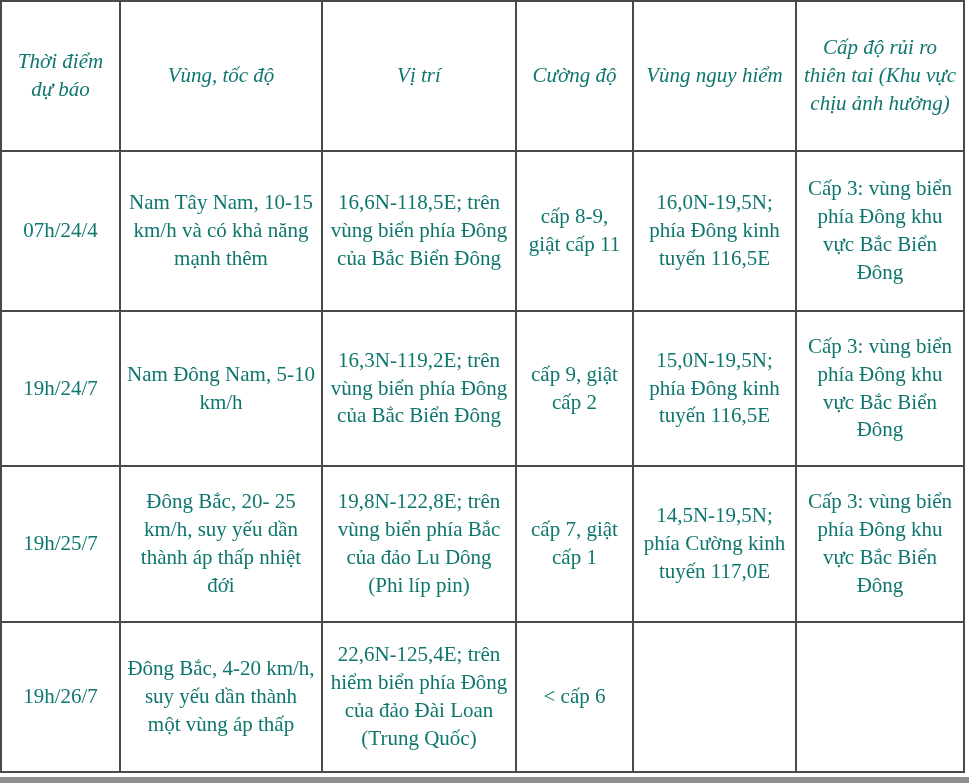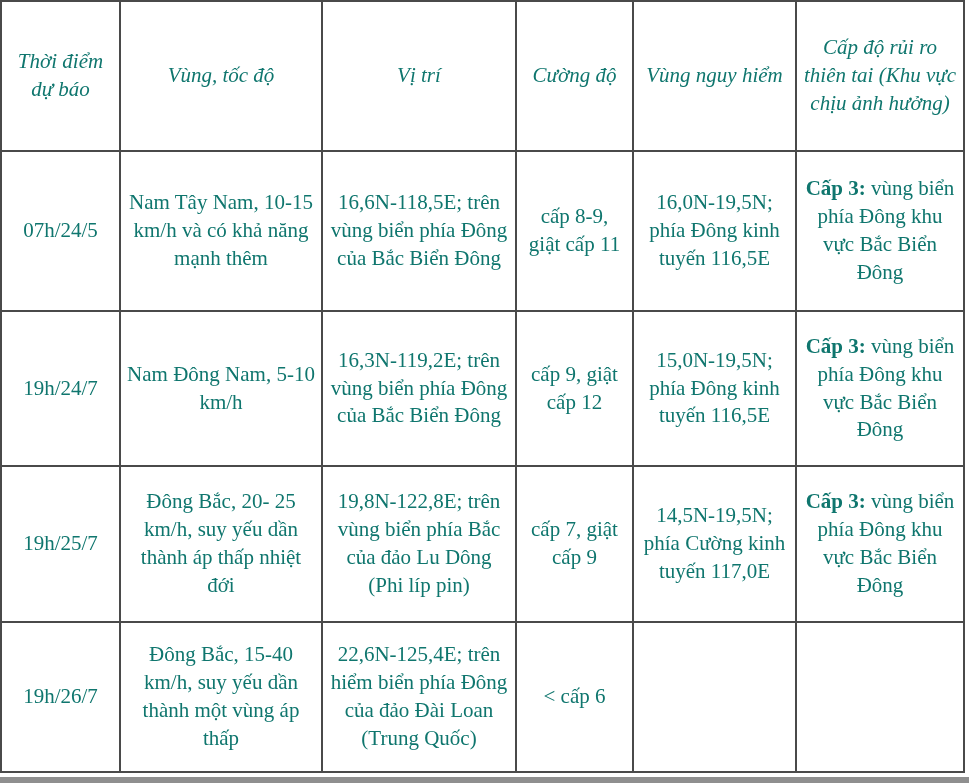"Cấp 3:" .risk-bold { font-weight: bold -> normal }
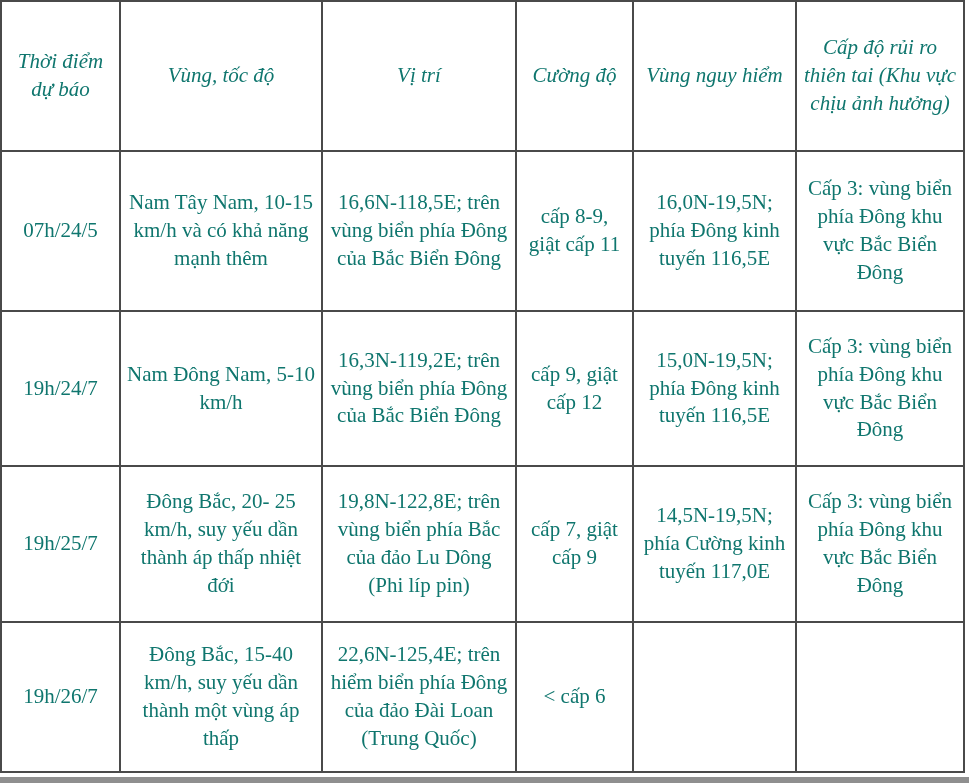"07h/24/5" td { text: 07h/24/5 -> 07h/24/4 }
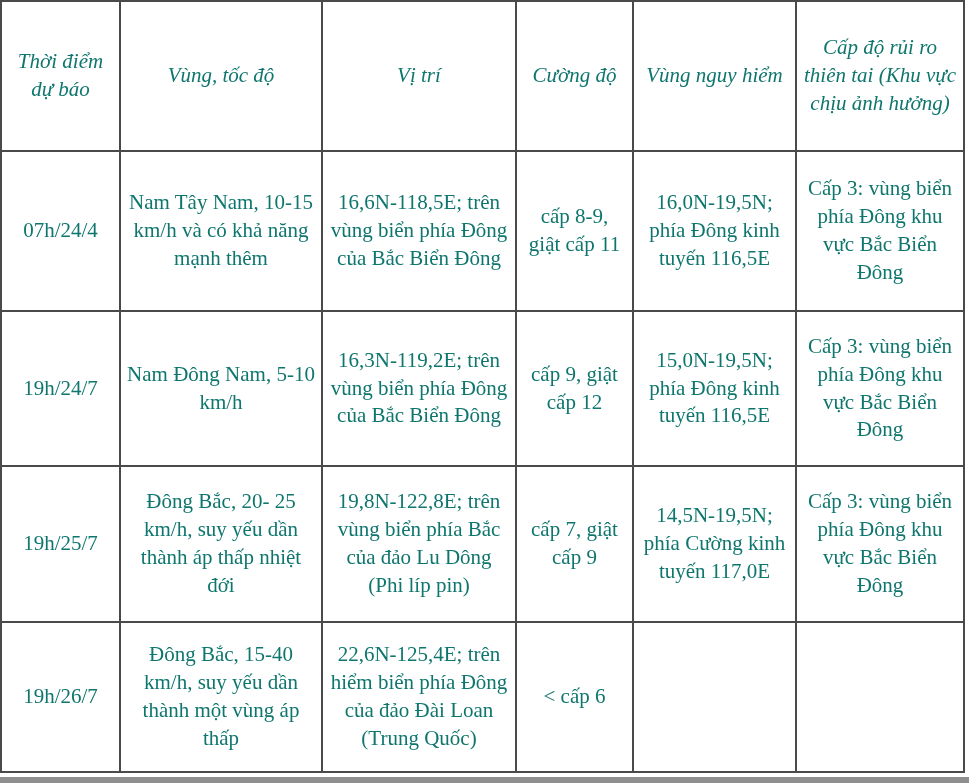"cấp 9, giật cấp 12" td { text: 12 -> 2 }
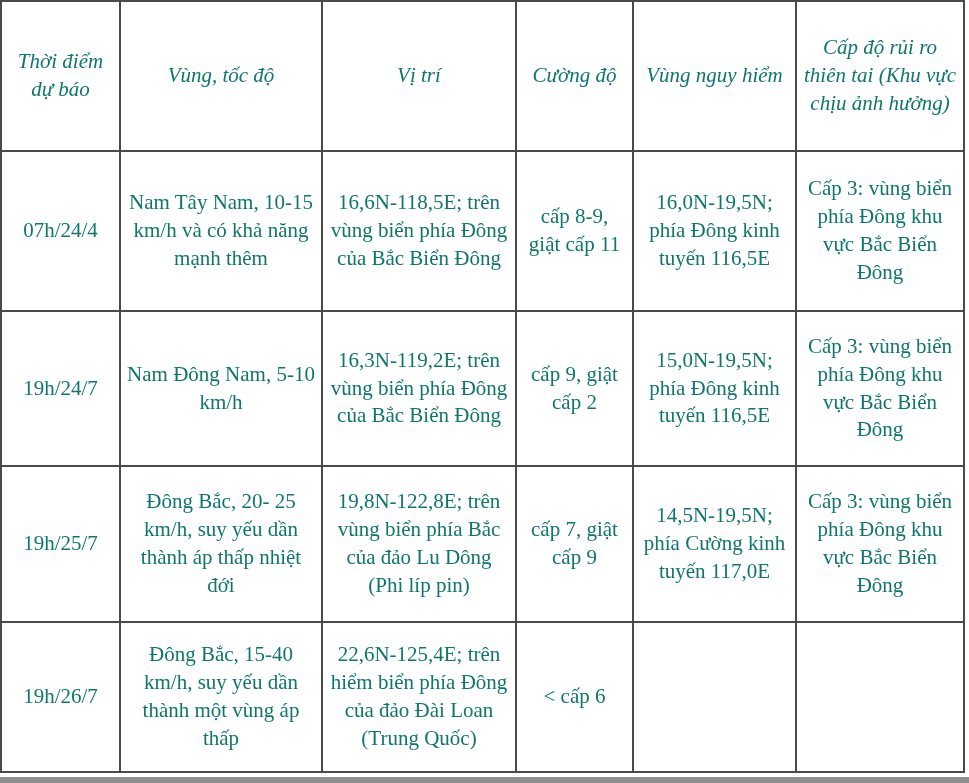"cấp 7, giật cấp 9" td { text: 9 -> 1 }
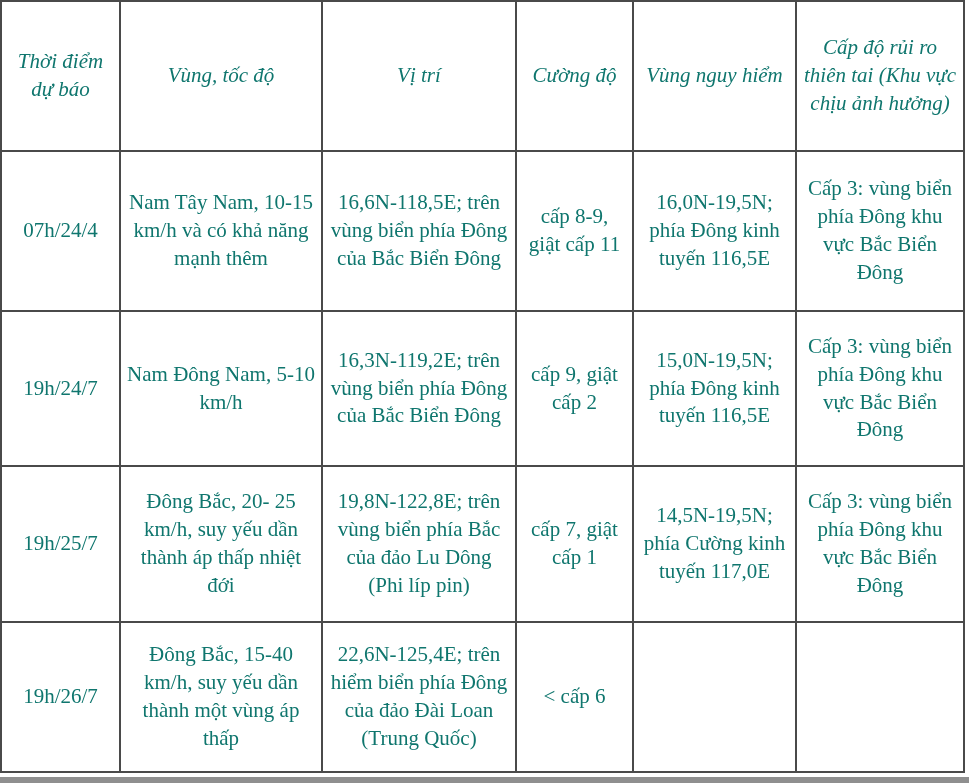"Đông Bắc, 15-40 km/h, suy" td { text: 15-40 -> 4-20 }
